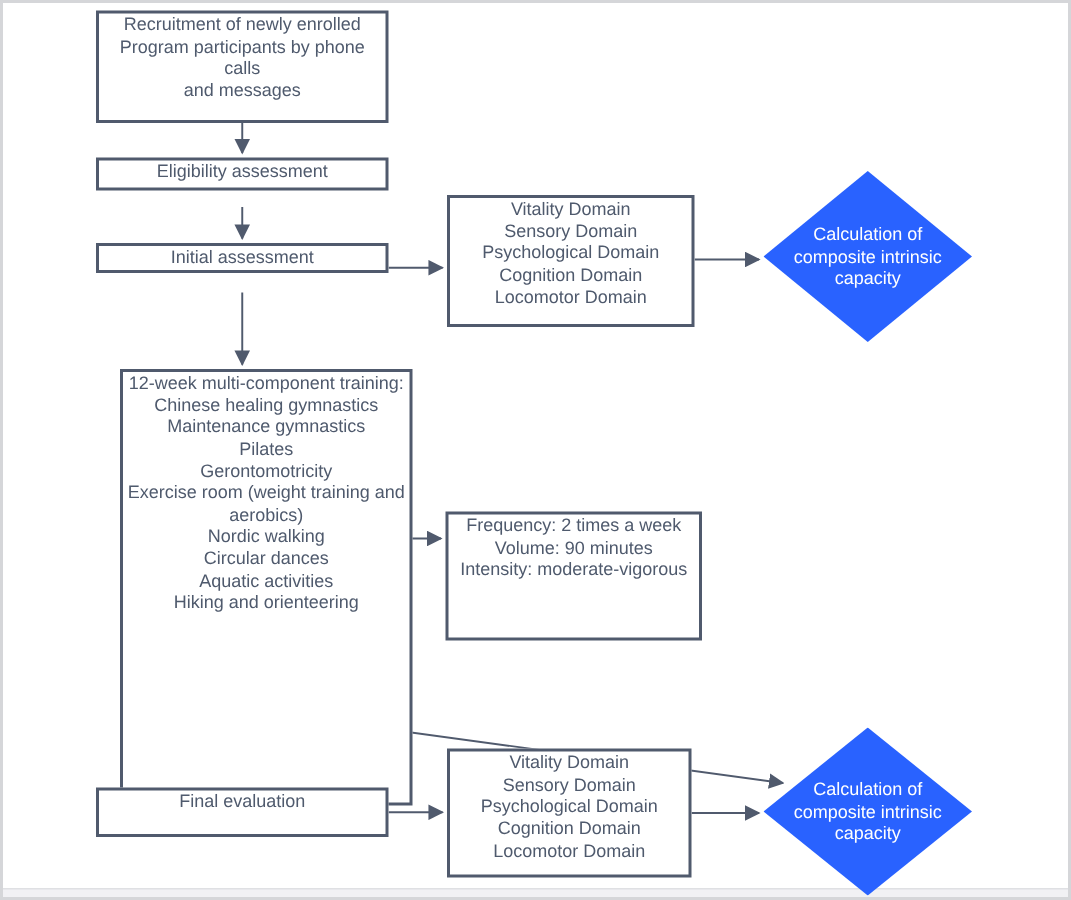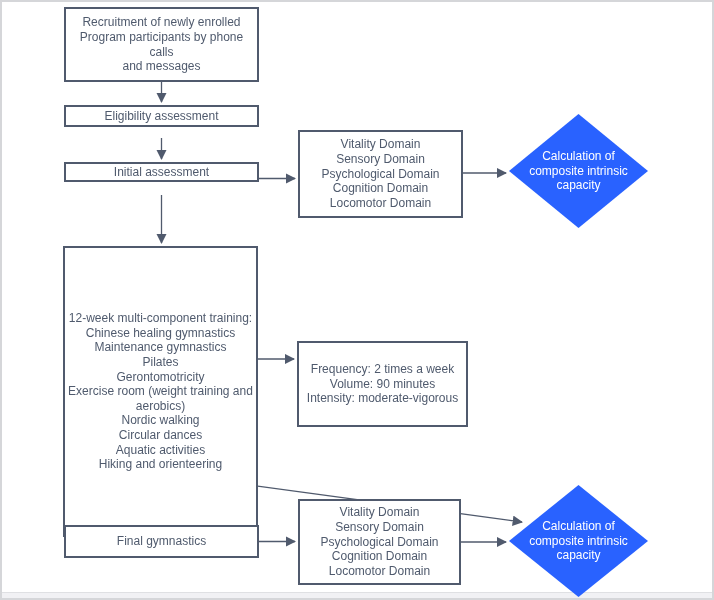"Recruitment of newly enrolled" .node { align-items: center -> flex-start }
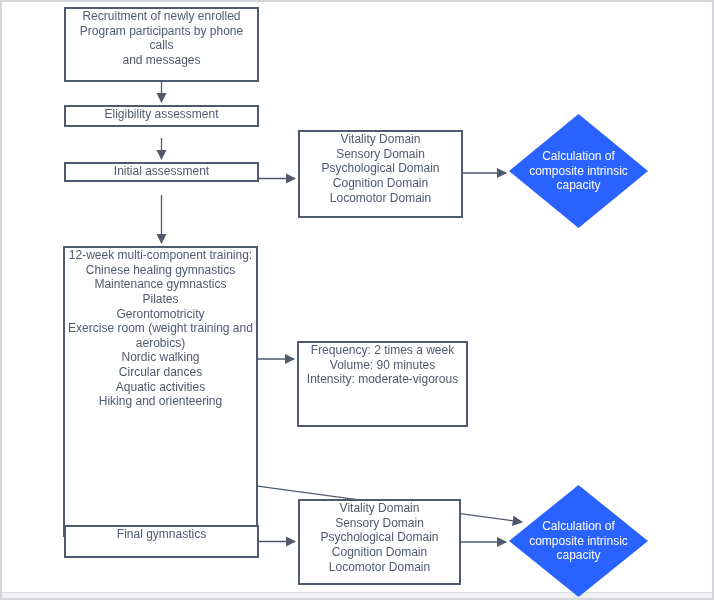"12-week multi-component training:" #training { left: 61px -> 78px }
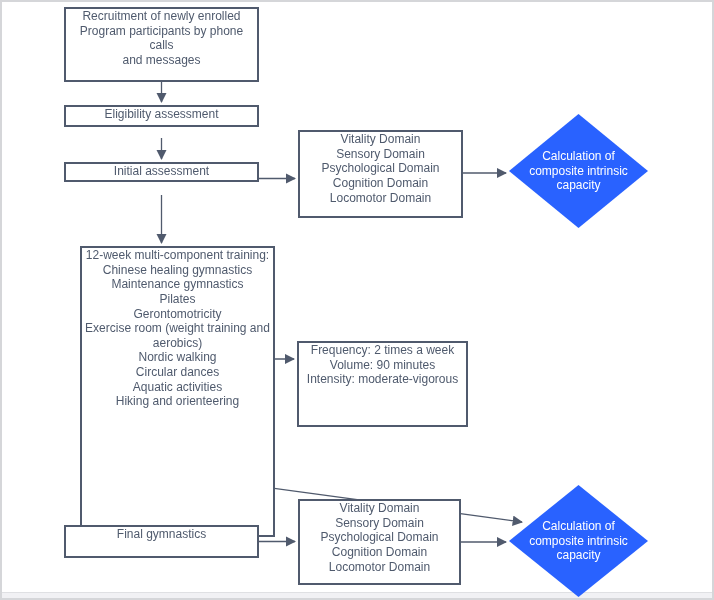"Final gymnastics" div.label { text: gymnastics -> evaluation }
